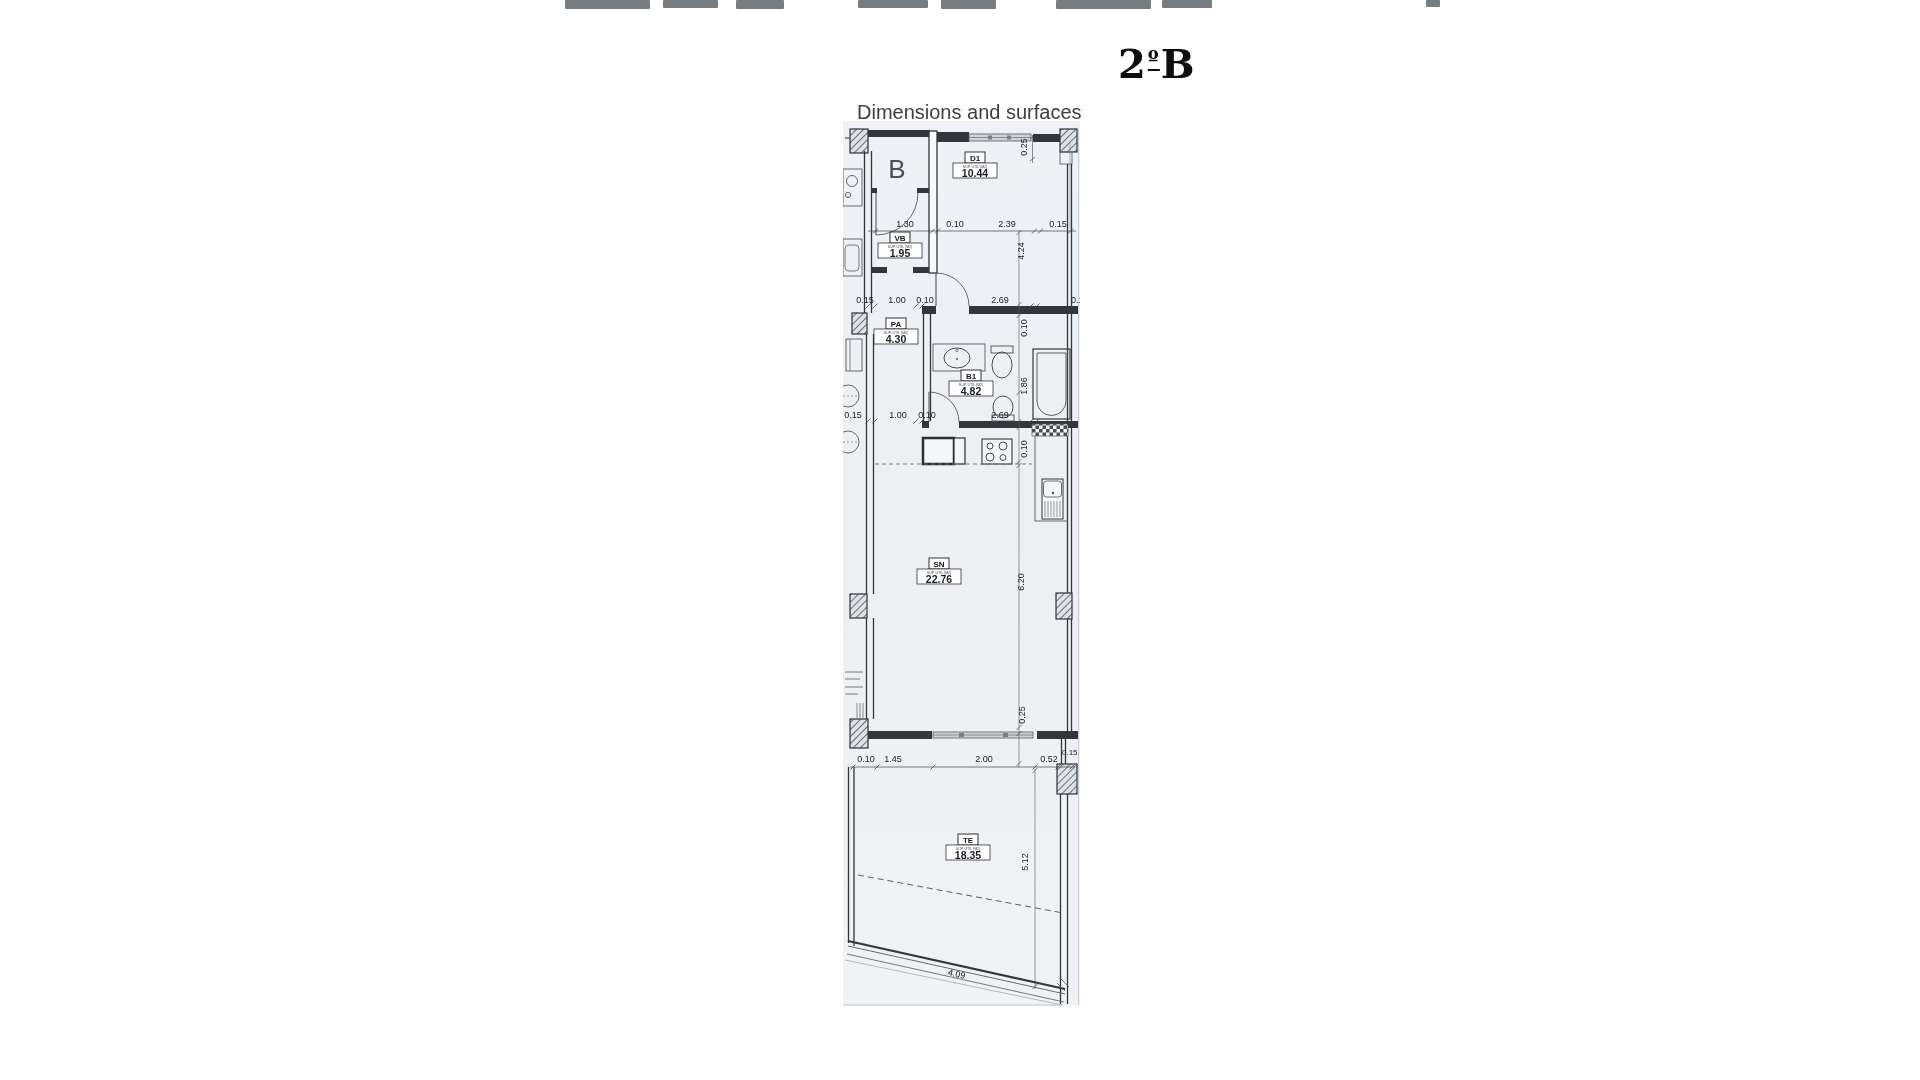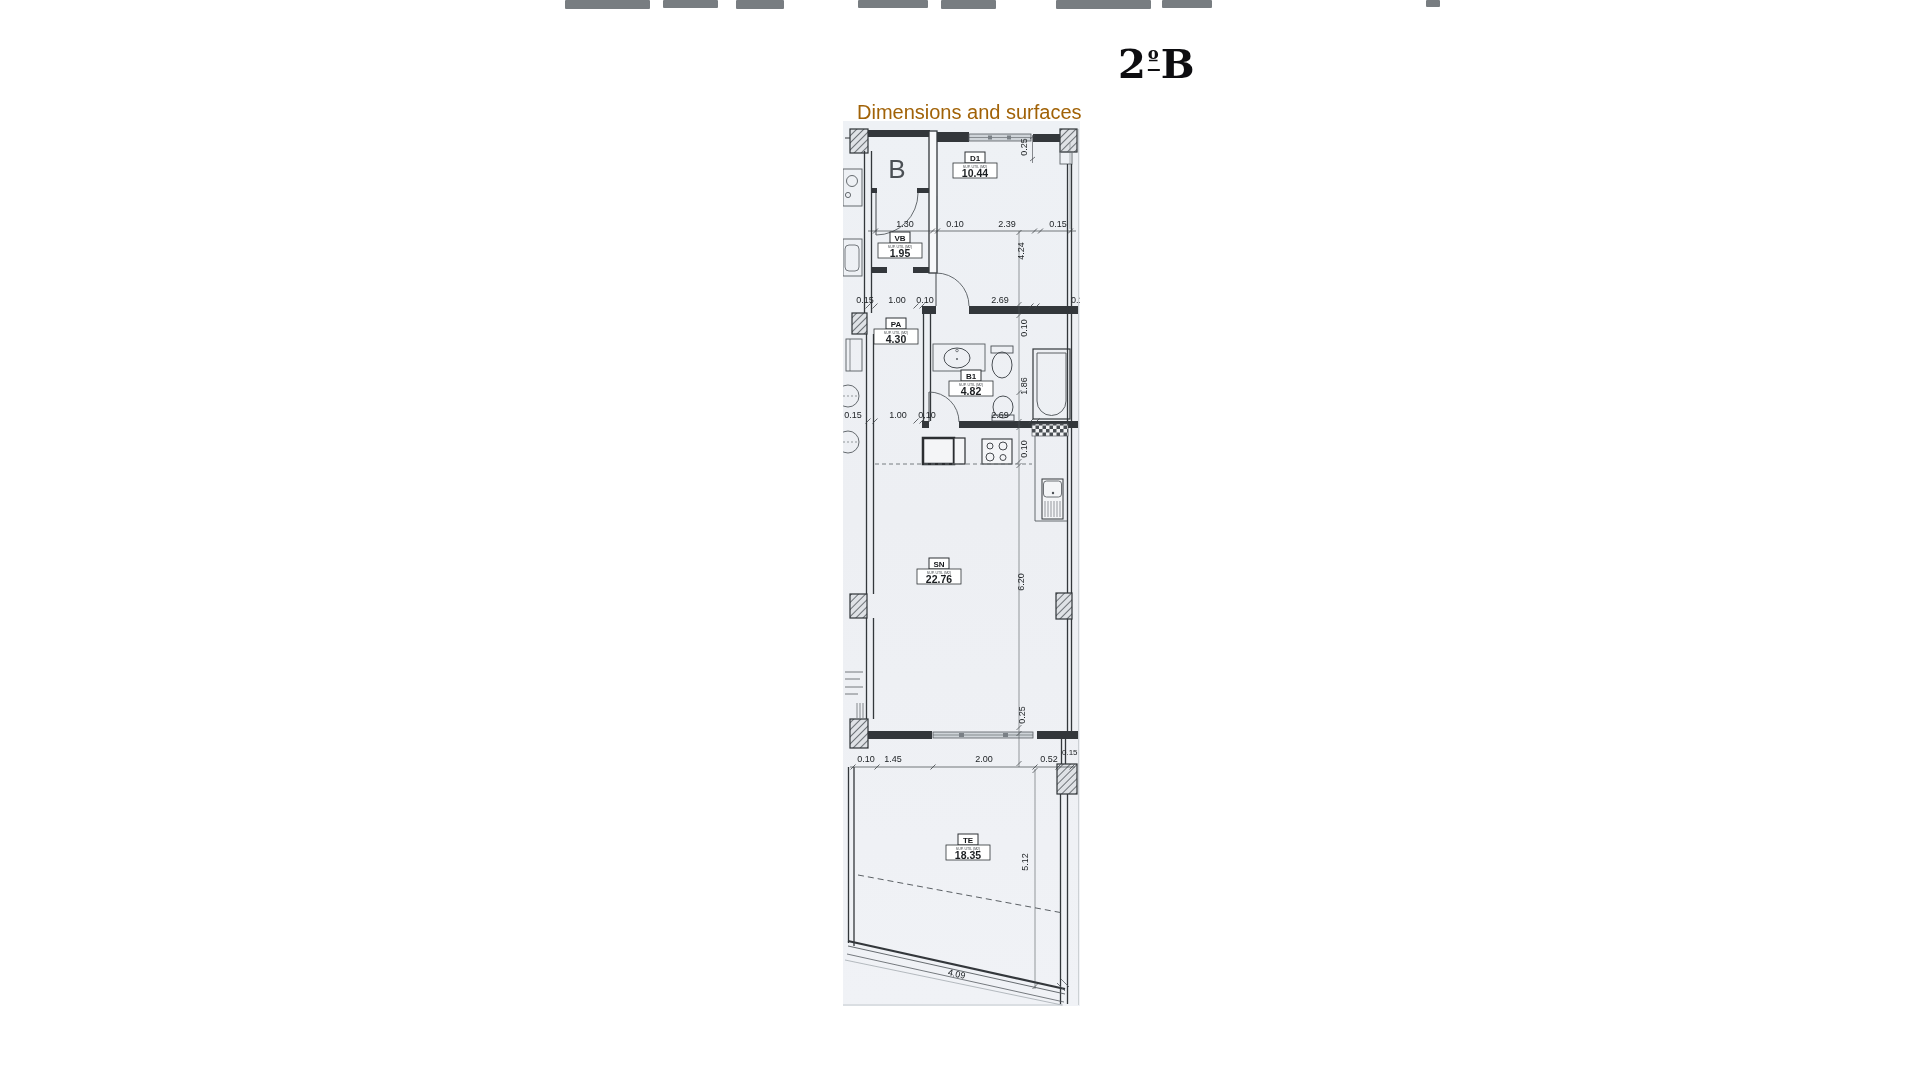"Dimensions and surfaces" .subtitle { color: #a16207 -> #404040 }
